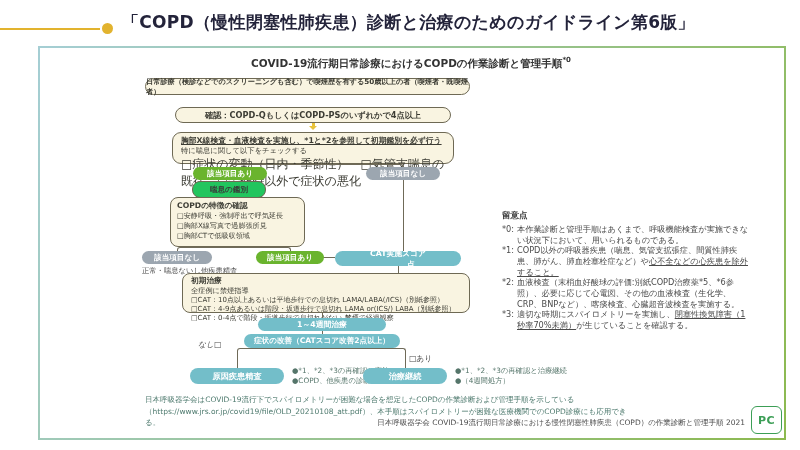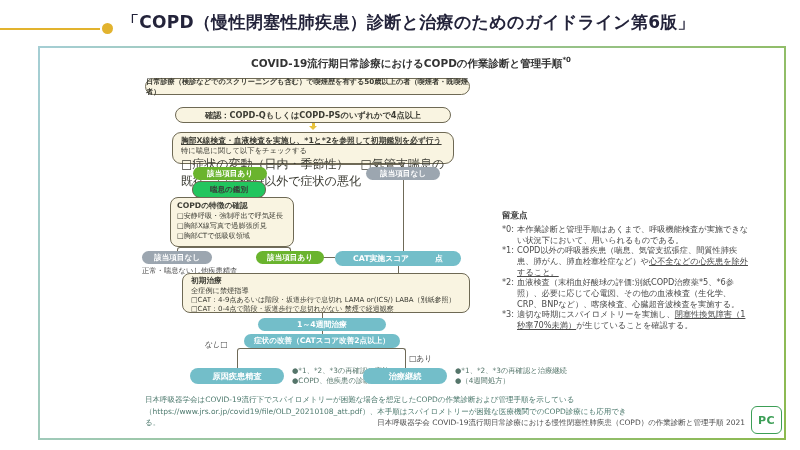"COPDの特徴の確認" .box-d { width: 124px -> 135px }
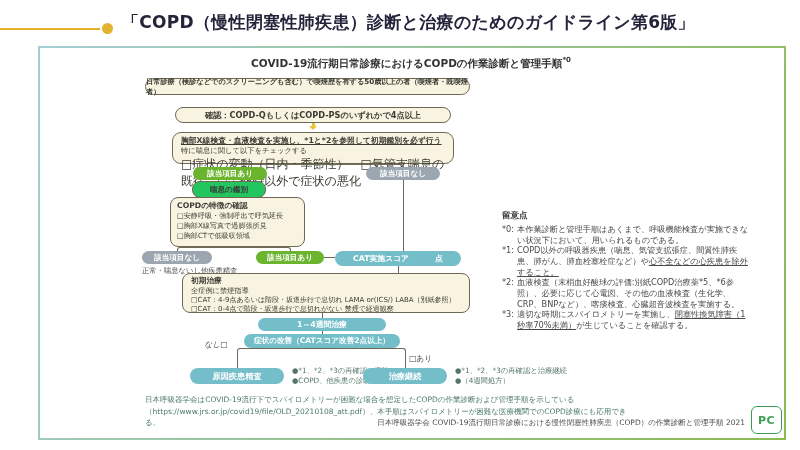"CAT実施スコア" .b-cyan { flex-direction: none -> column }
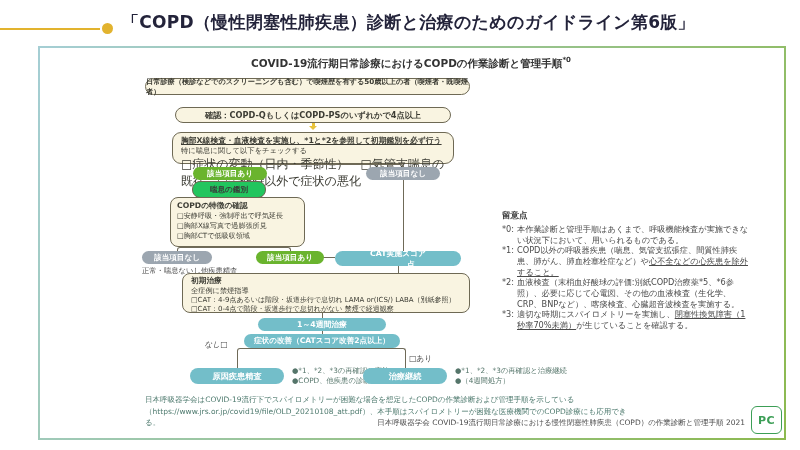"□CAT：10点以上あるいは平地歩行での息切れ" div.e-item { html: none -> <div>□CAT：10点以上あるいは平地歩行での息切れ LAMA/LABA(/ICS)（別紙参照）</div> }
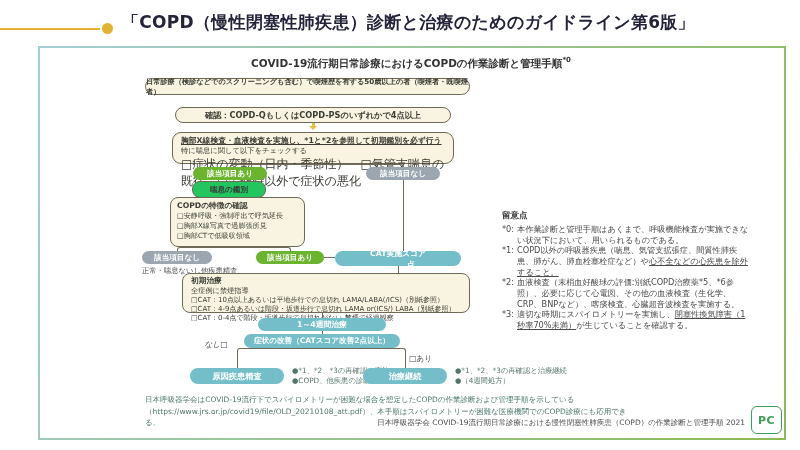"なし□" .label-no { text-align: center -> left }
